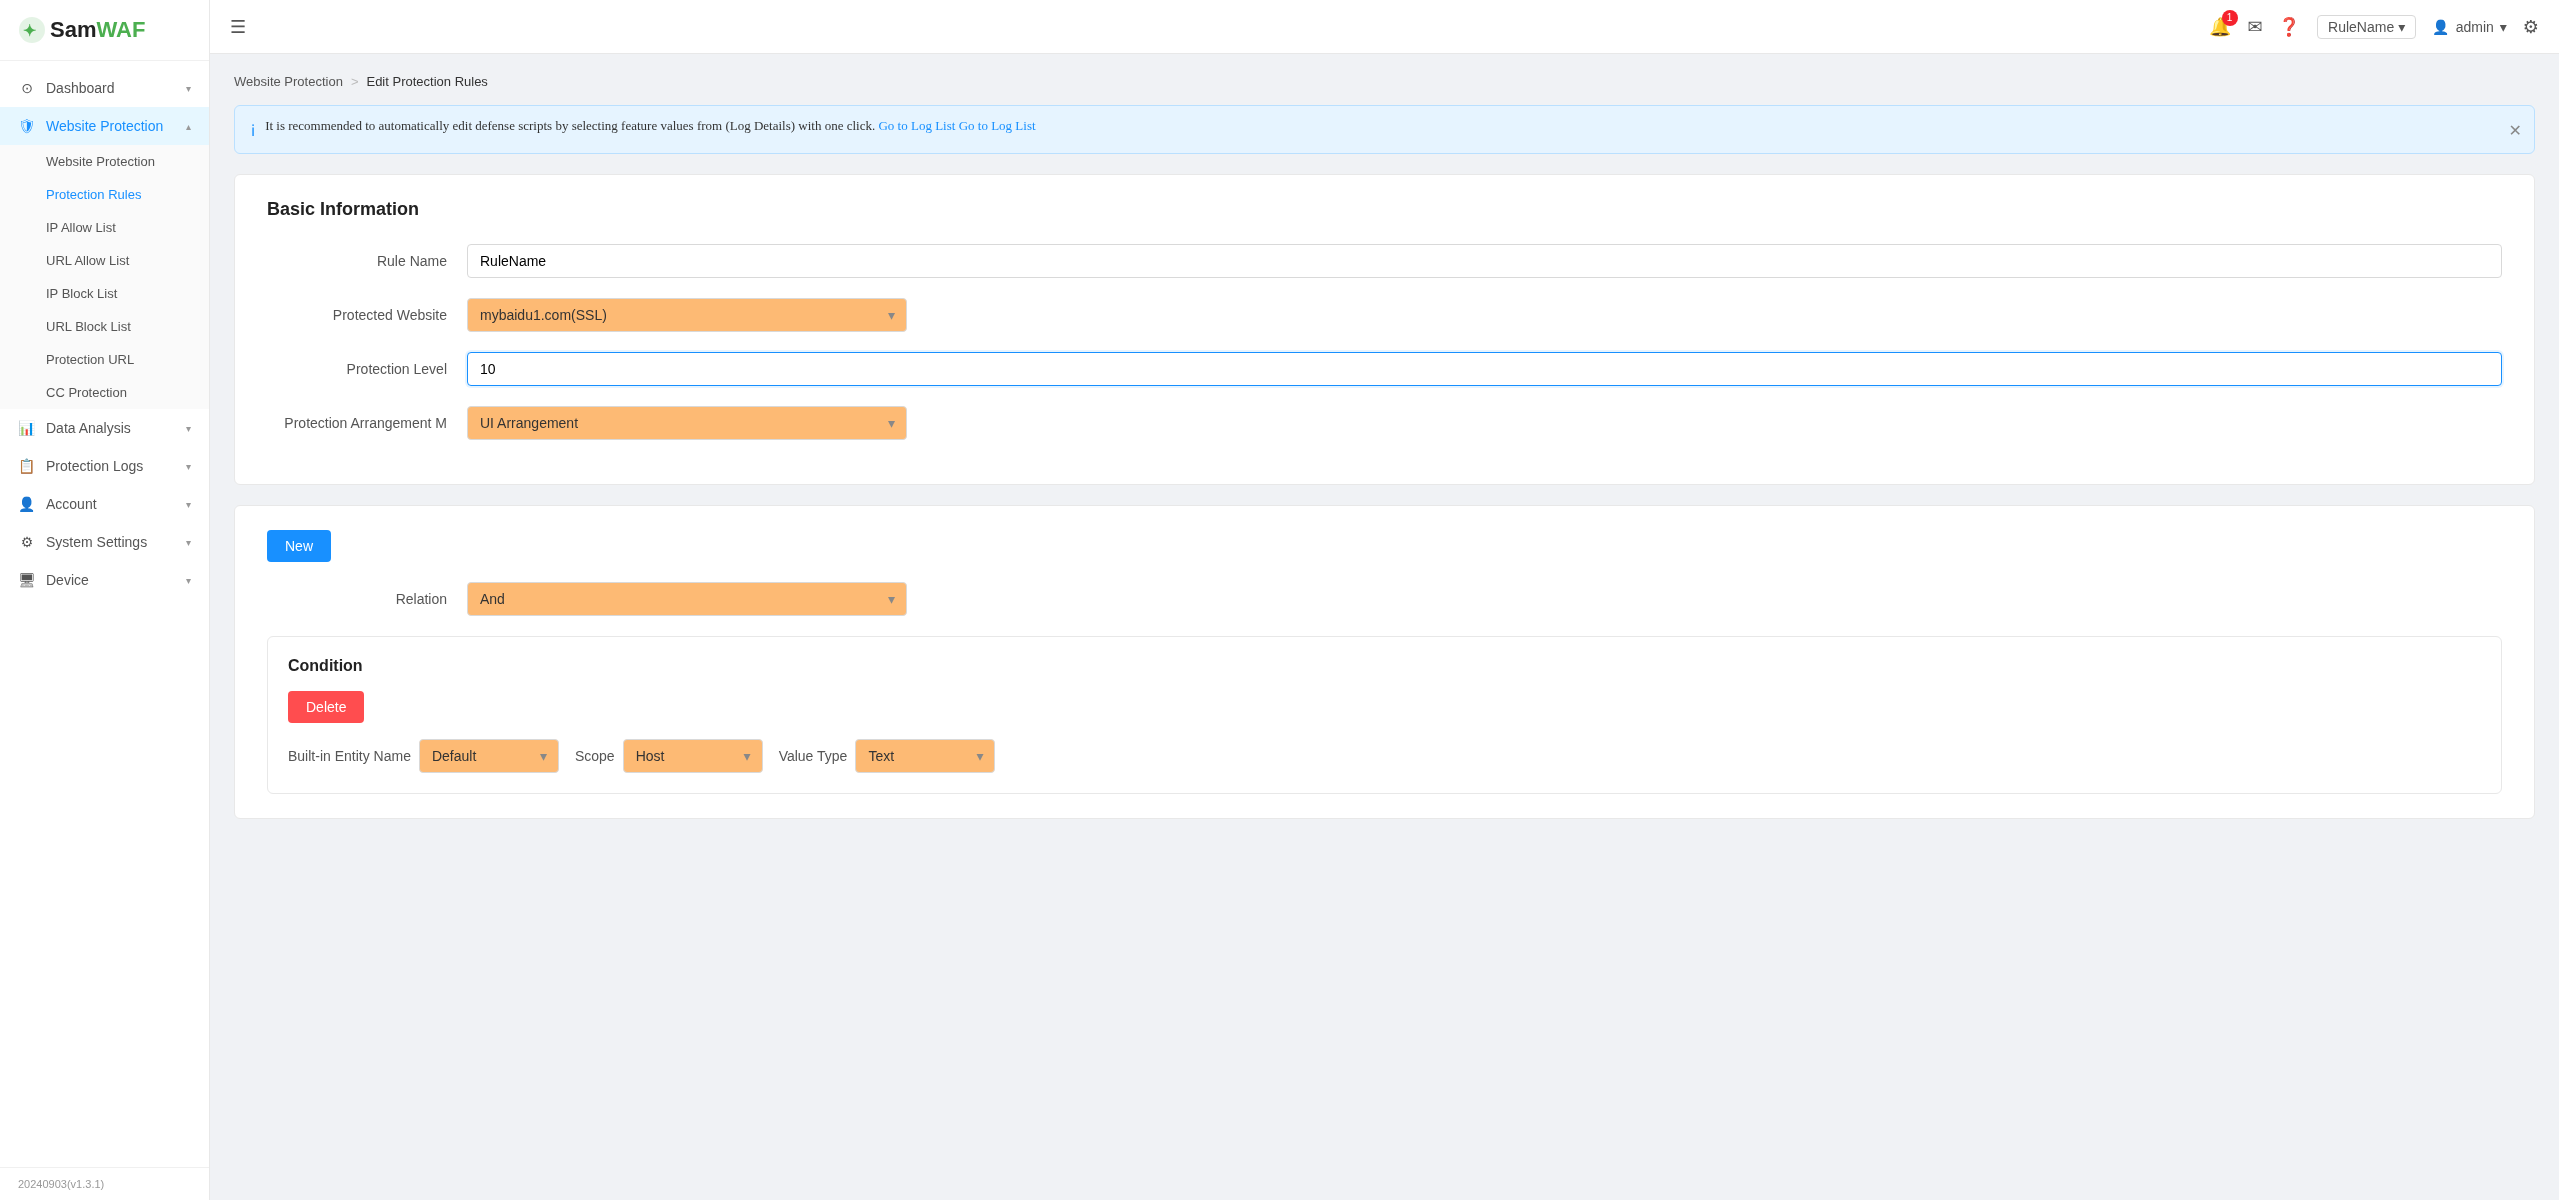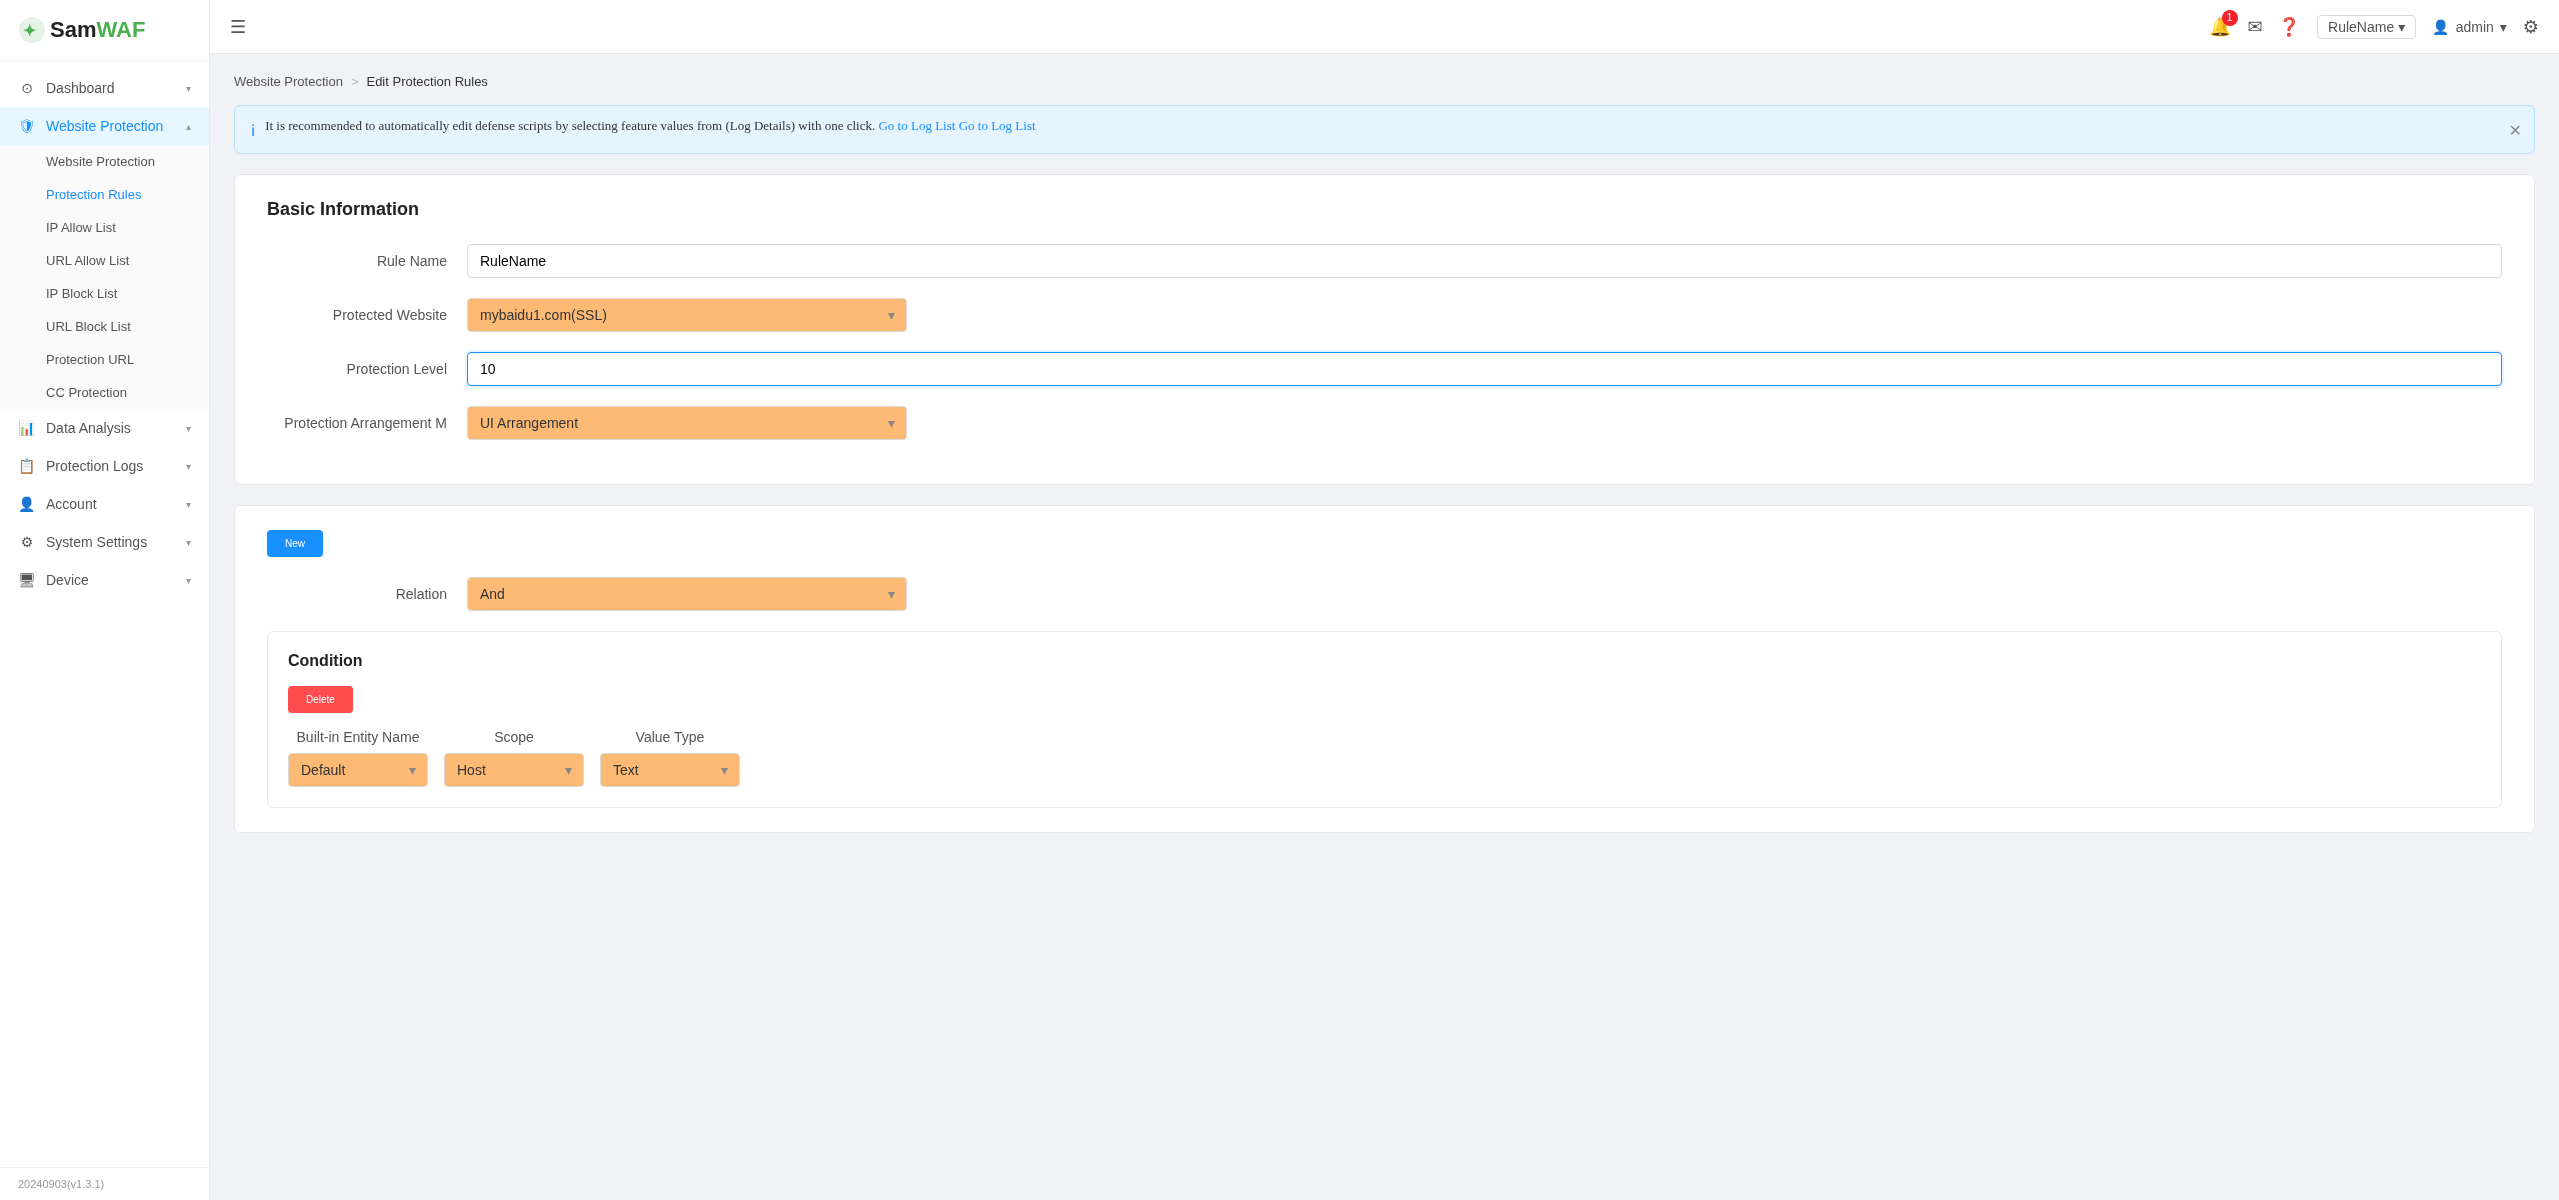"New" .btn { font-size: 10px -> 14px }
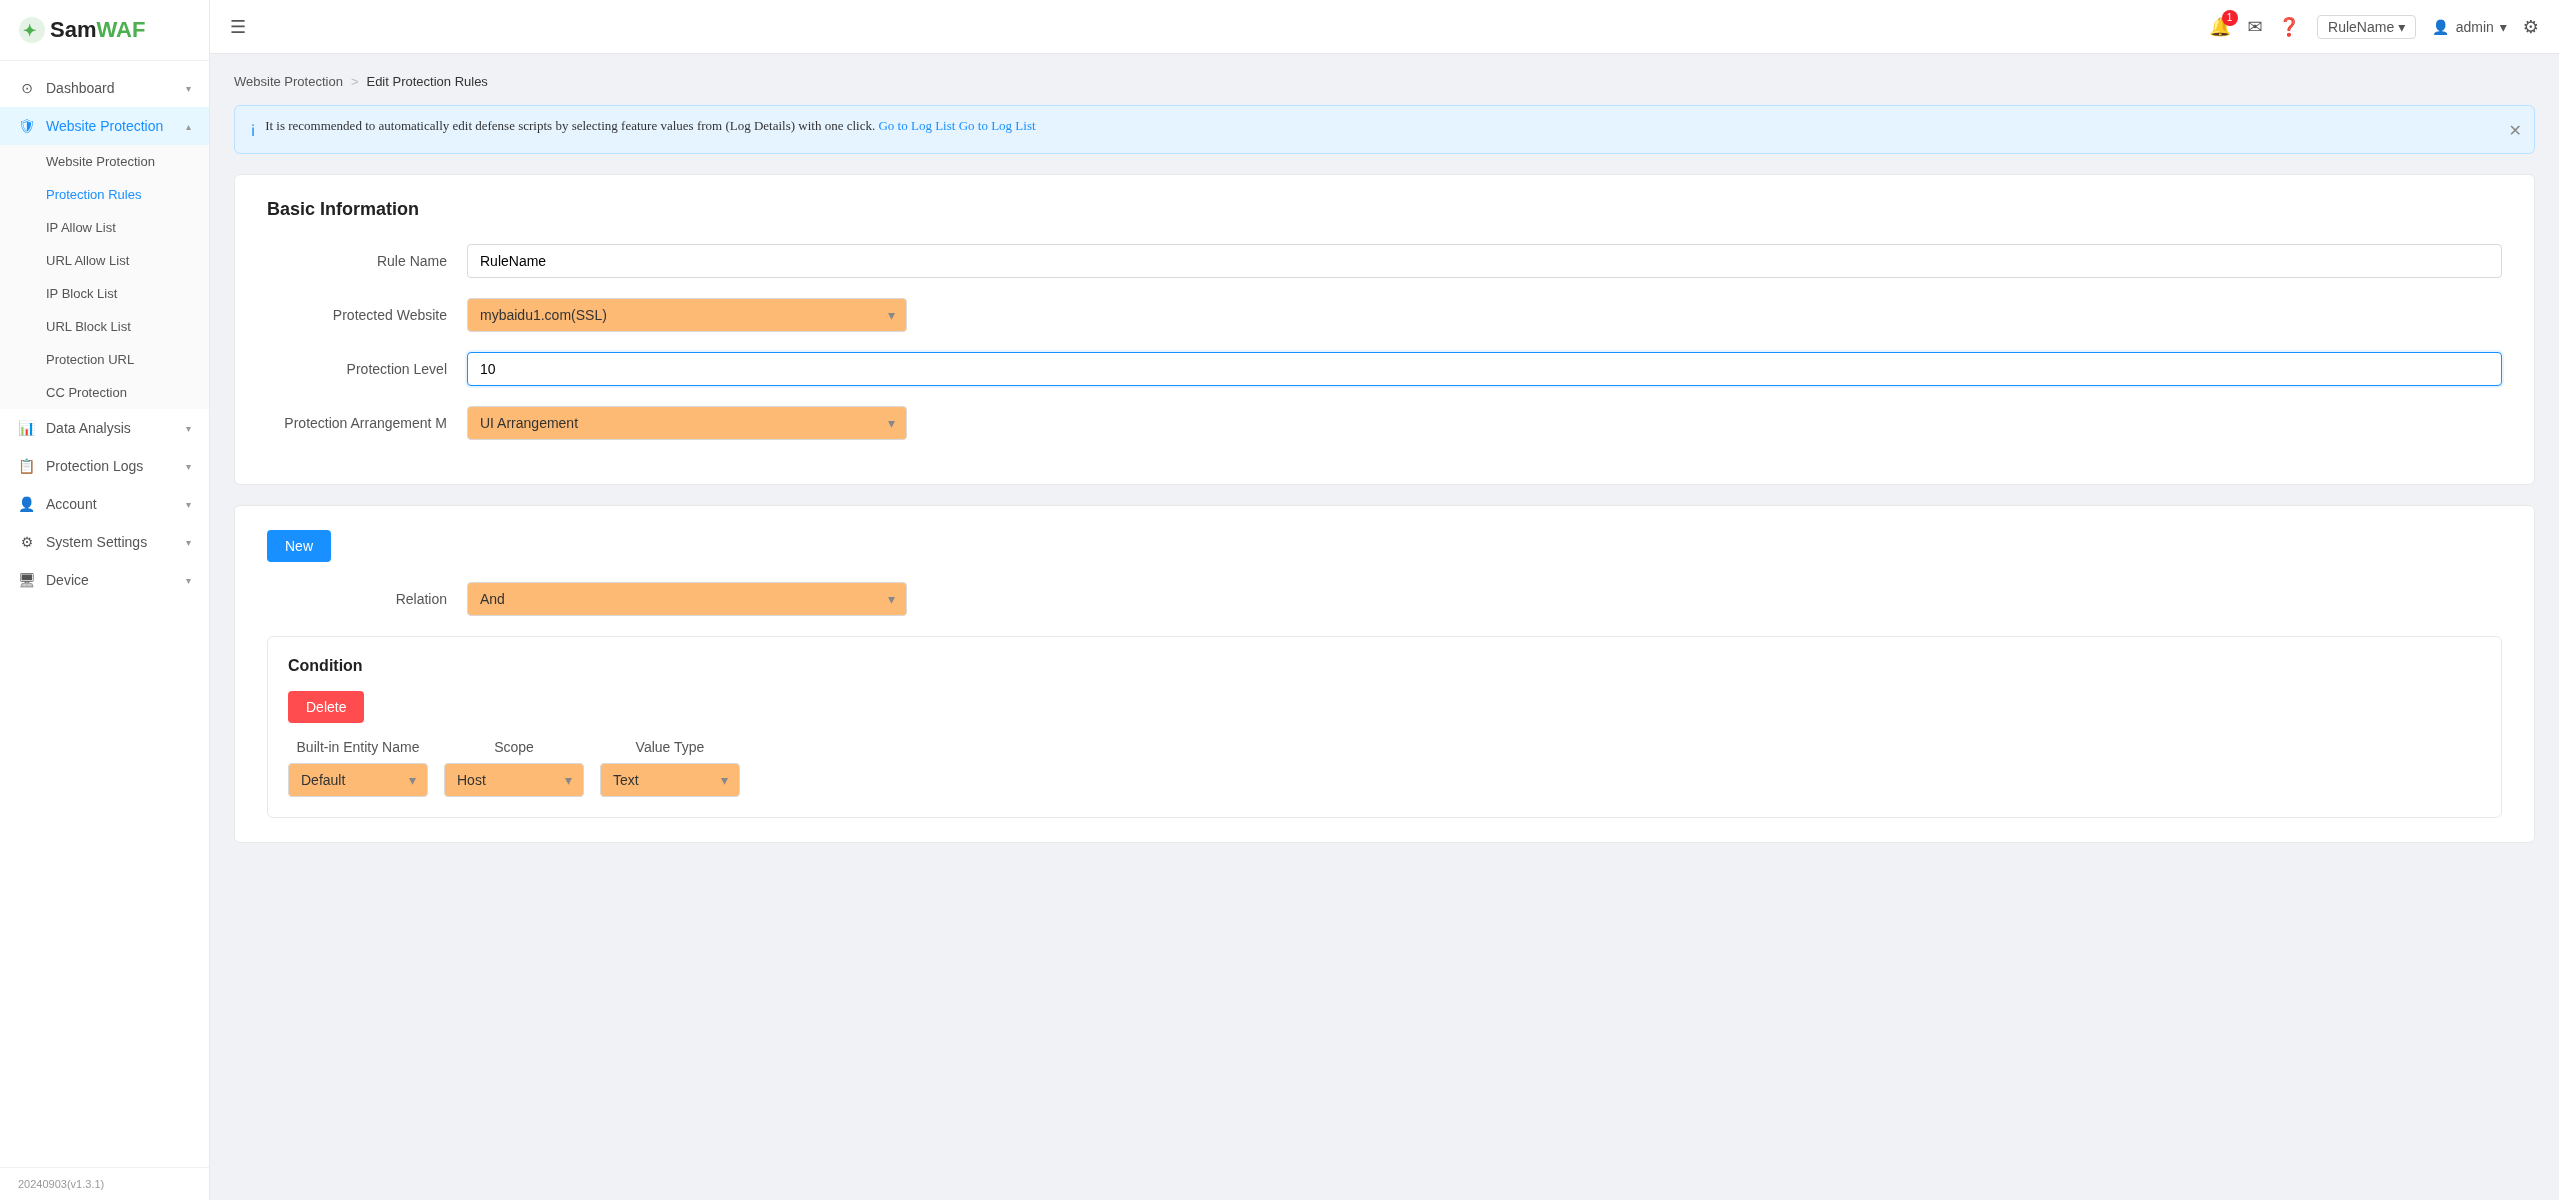"Built-in Entity Name" .condition-field { flex-direction: column -> none }
